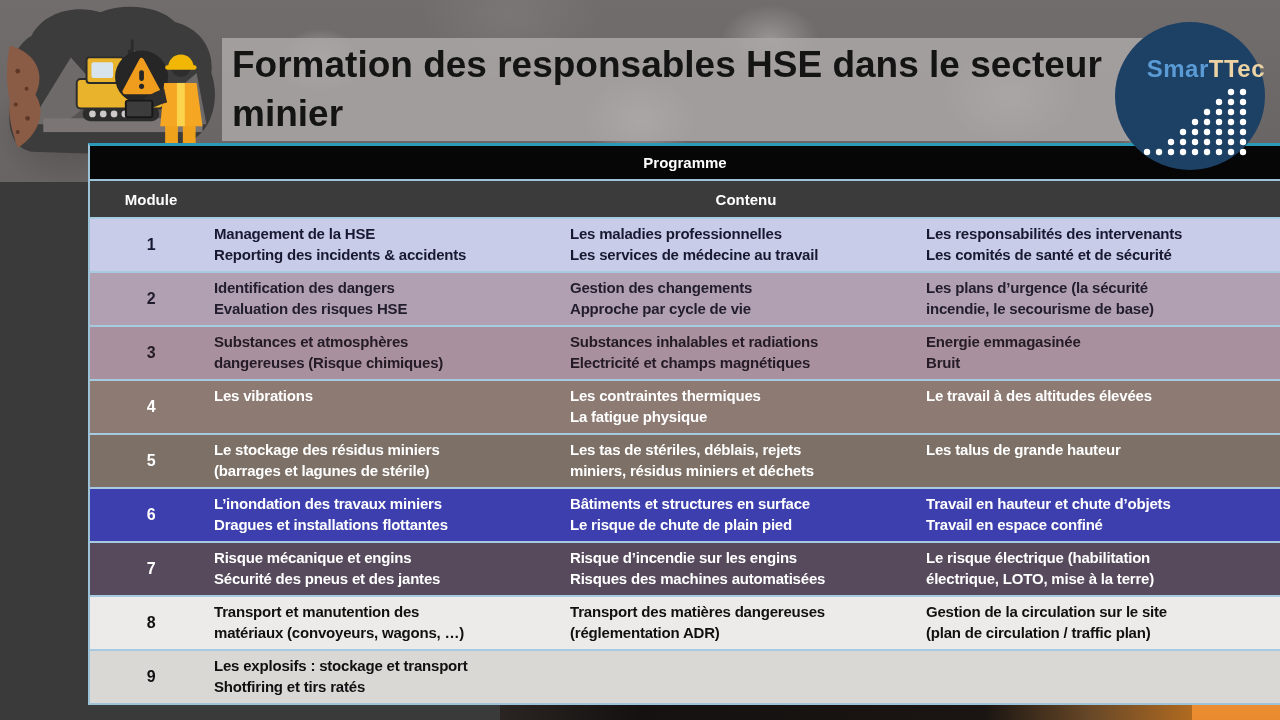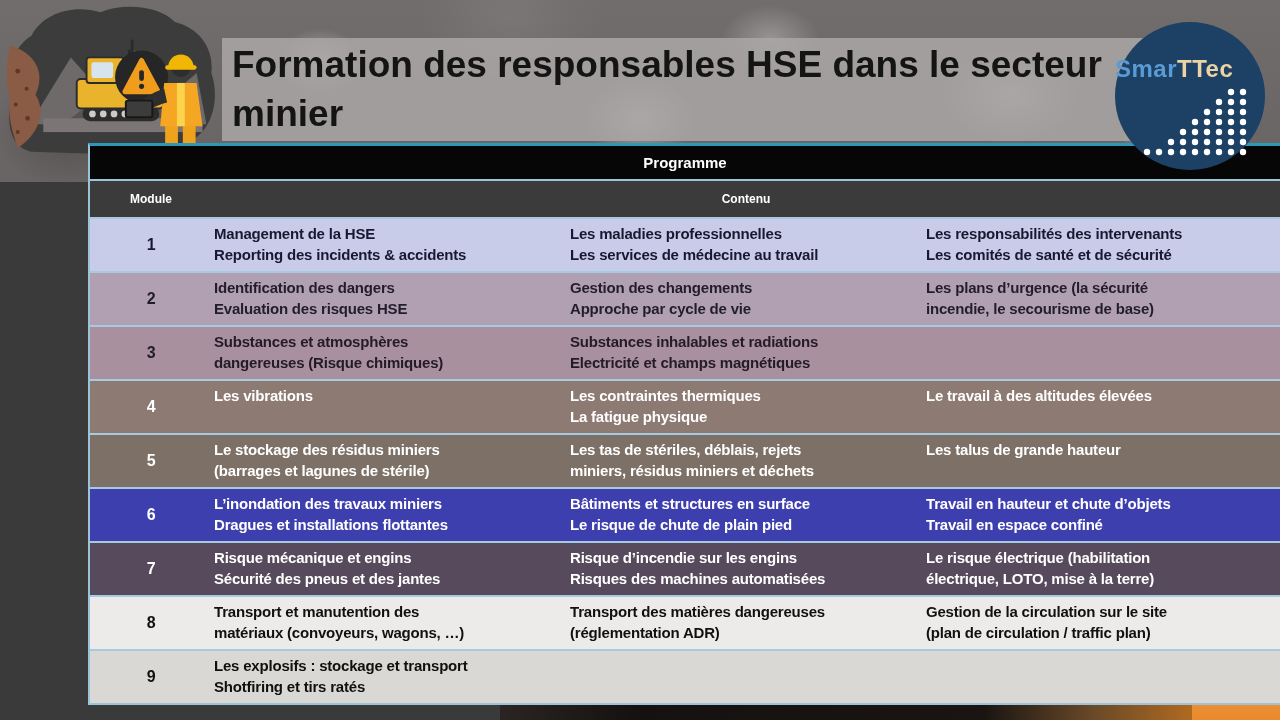"SmarTTec" .logo-text { text-align: left -> right }
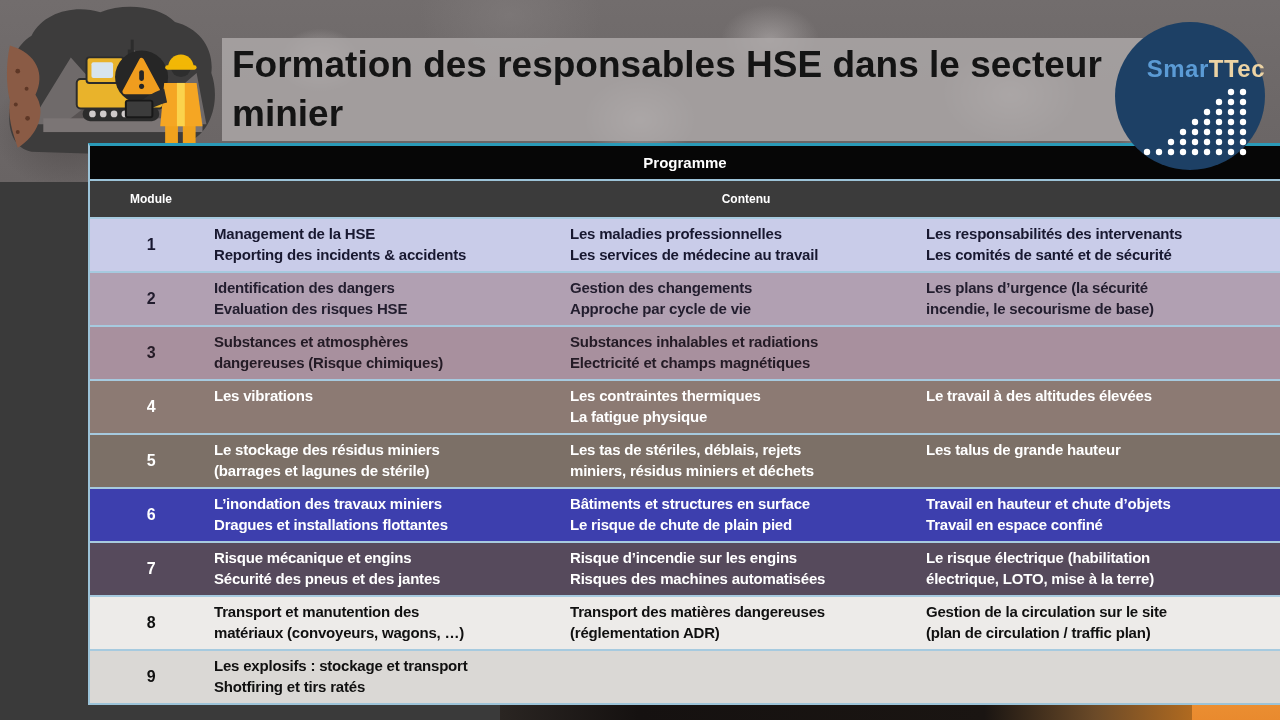"Module" .theader { font-size: 12px -> 15px }
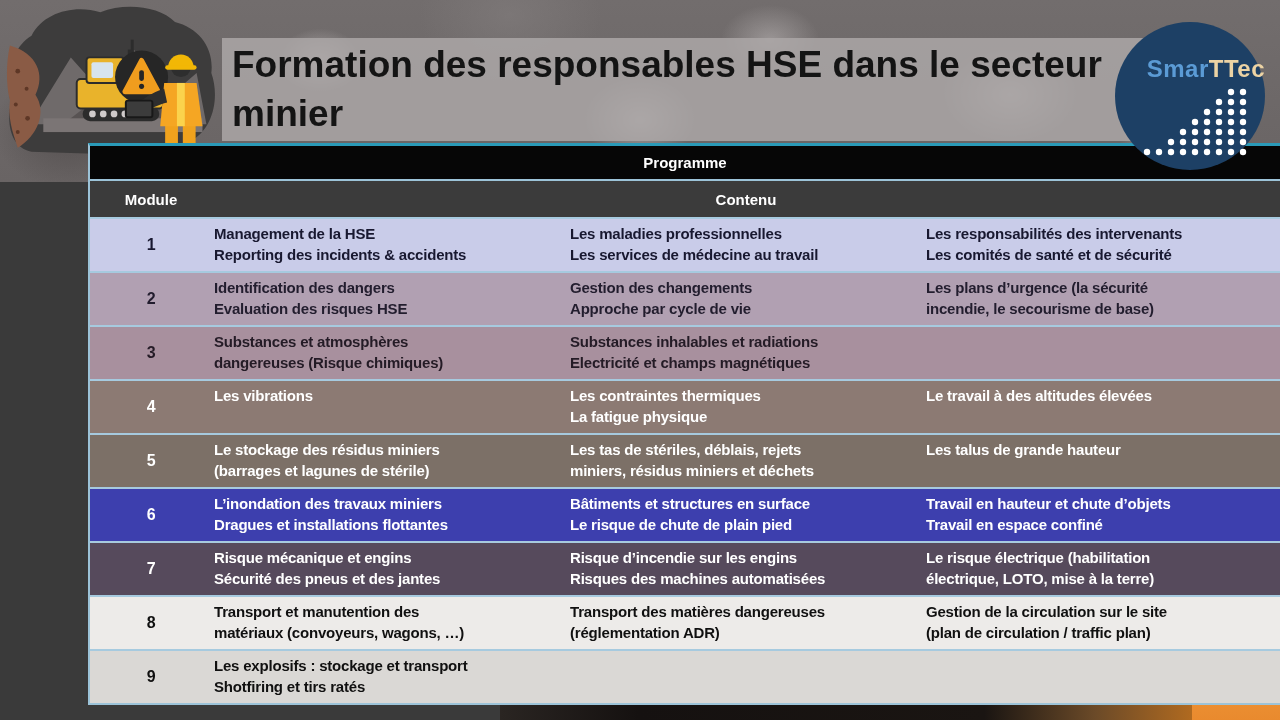"Energie emmagasinée" div.cell { html: none -> <div>Energie emmagasinée Bruit</div> }
